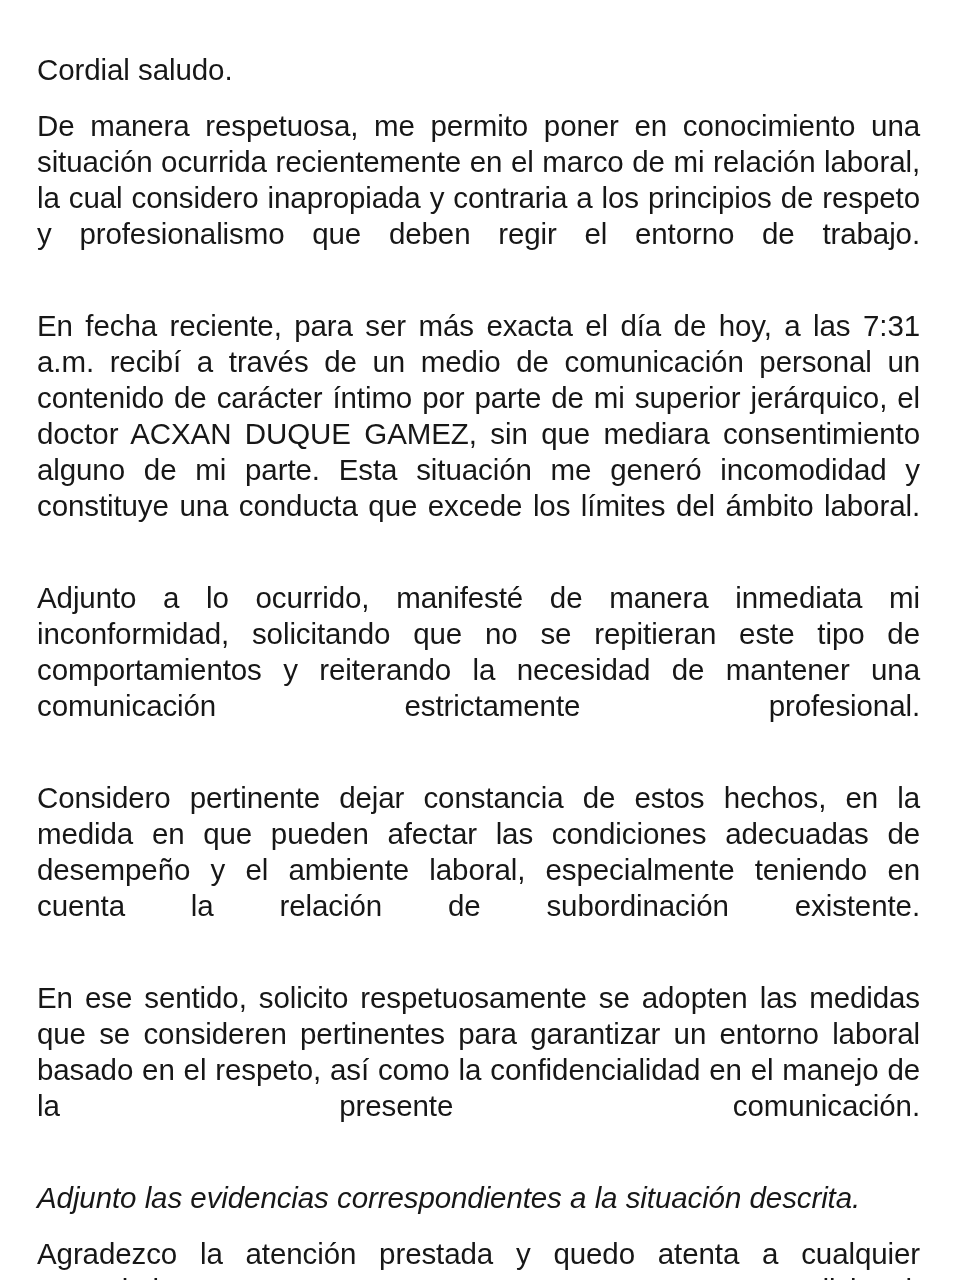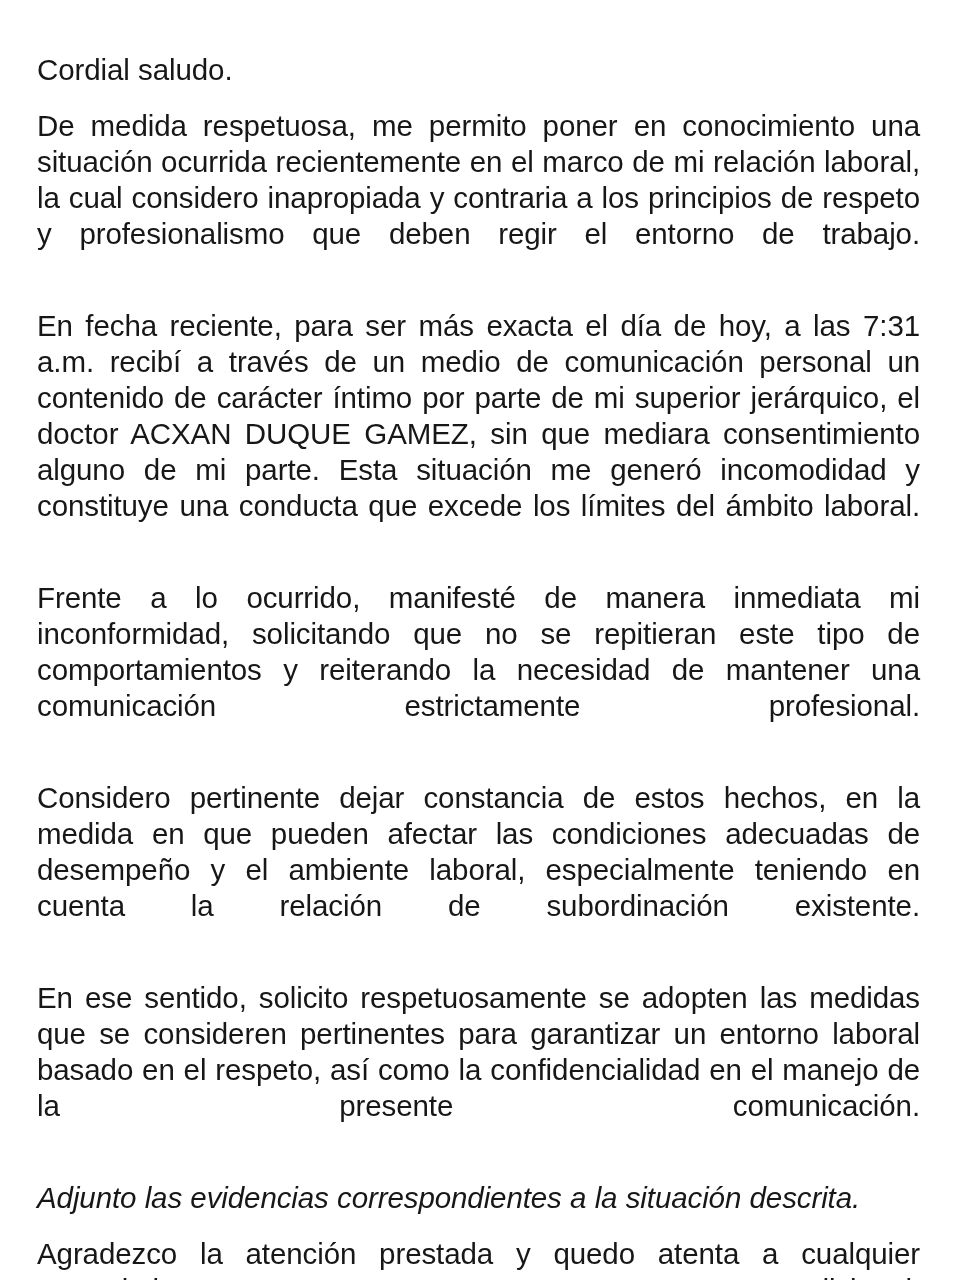"De medida respetuosa, me permito" p.para { text: medida -> manera }
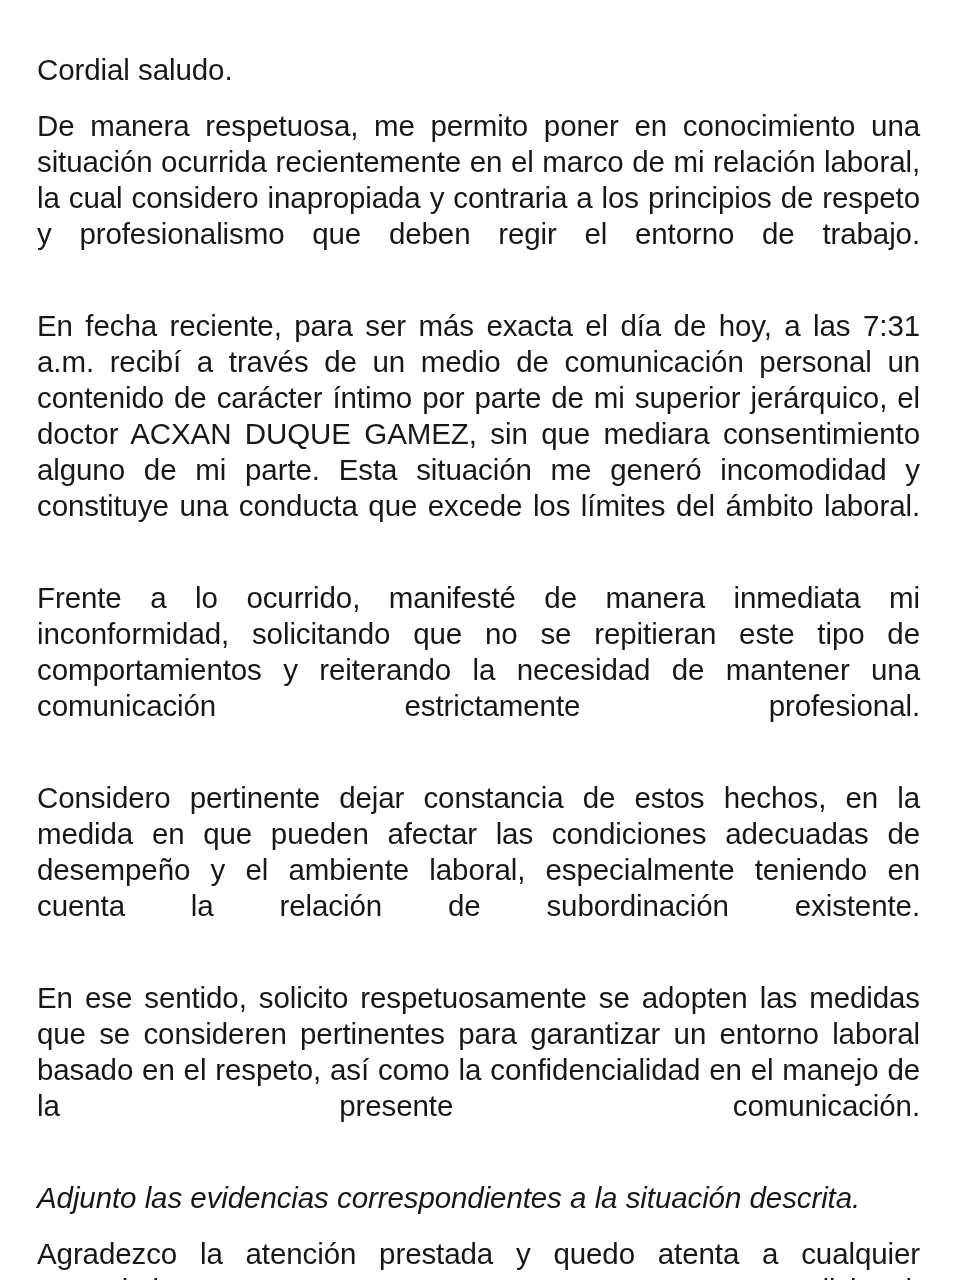"Frente a lo ocurrido, manifesté" p.para { text: Frente -> Adjunto }
